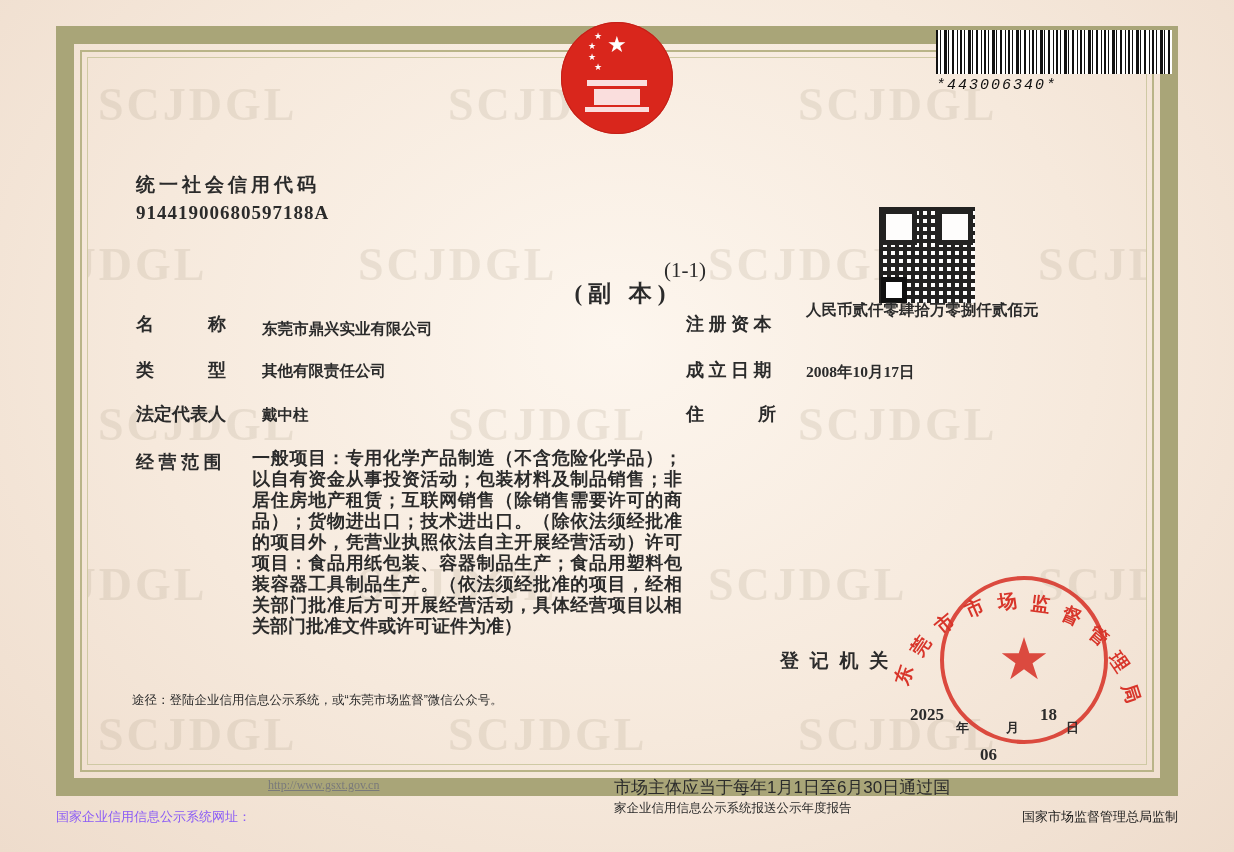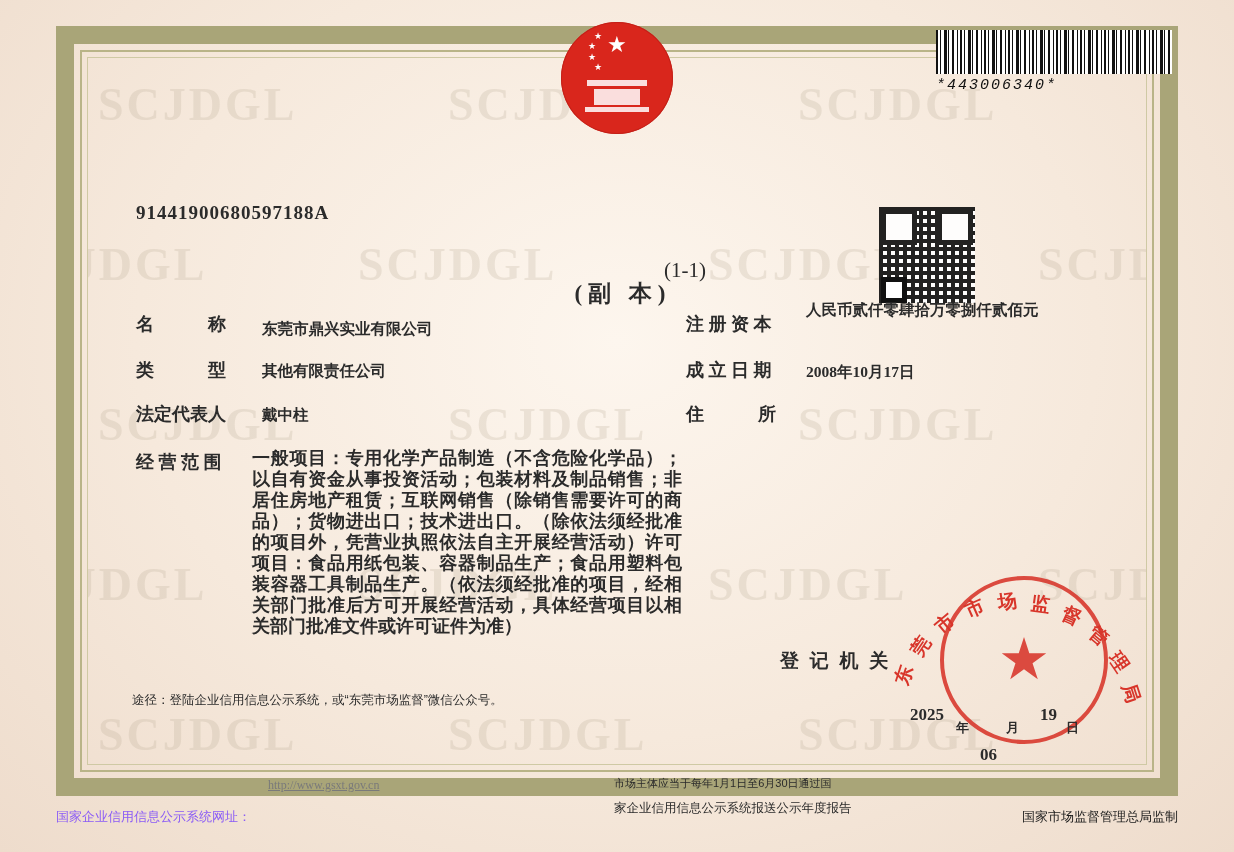"统一社会信用代码" div.credit-label { html: none -> <div>统一社会信用代码</div> }
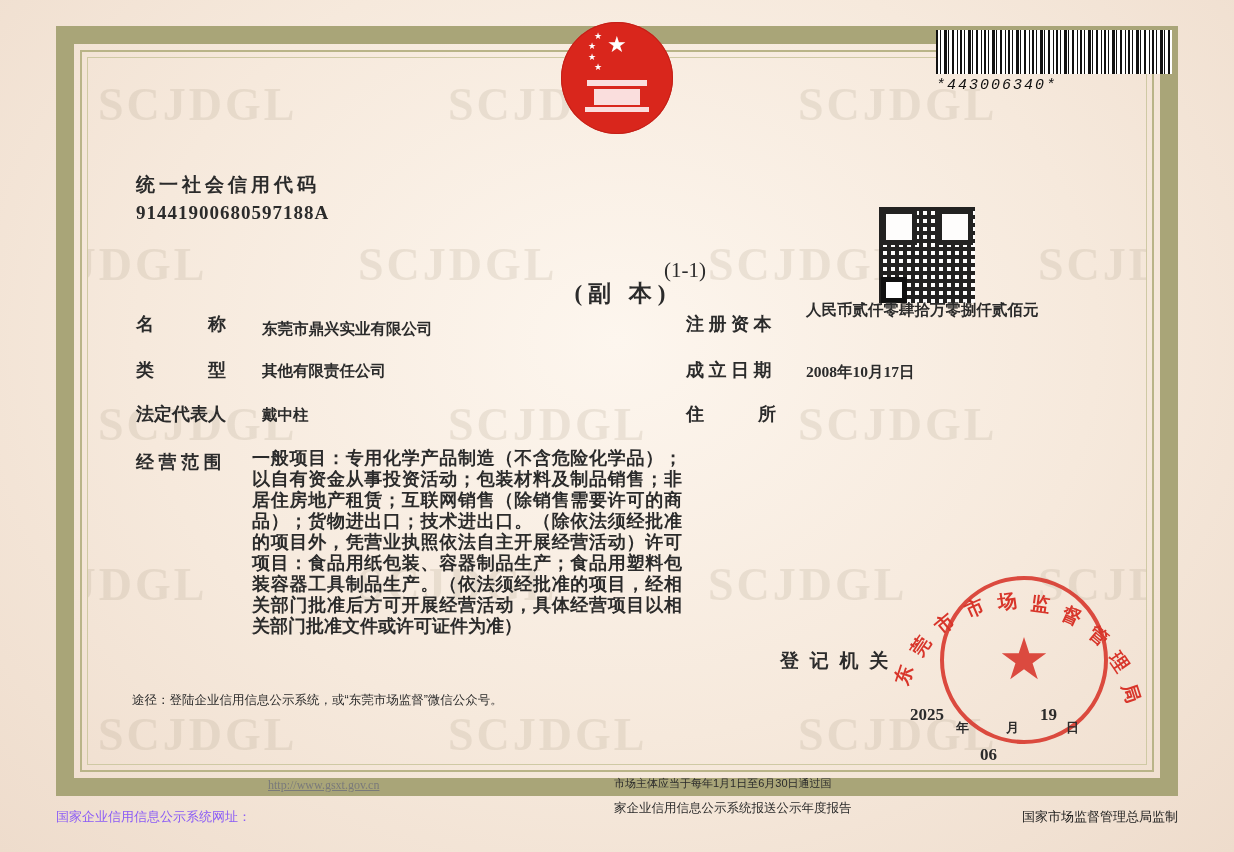"19" span.d-d { text: 19 -> 18 }
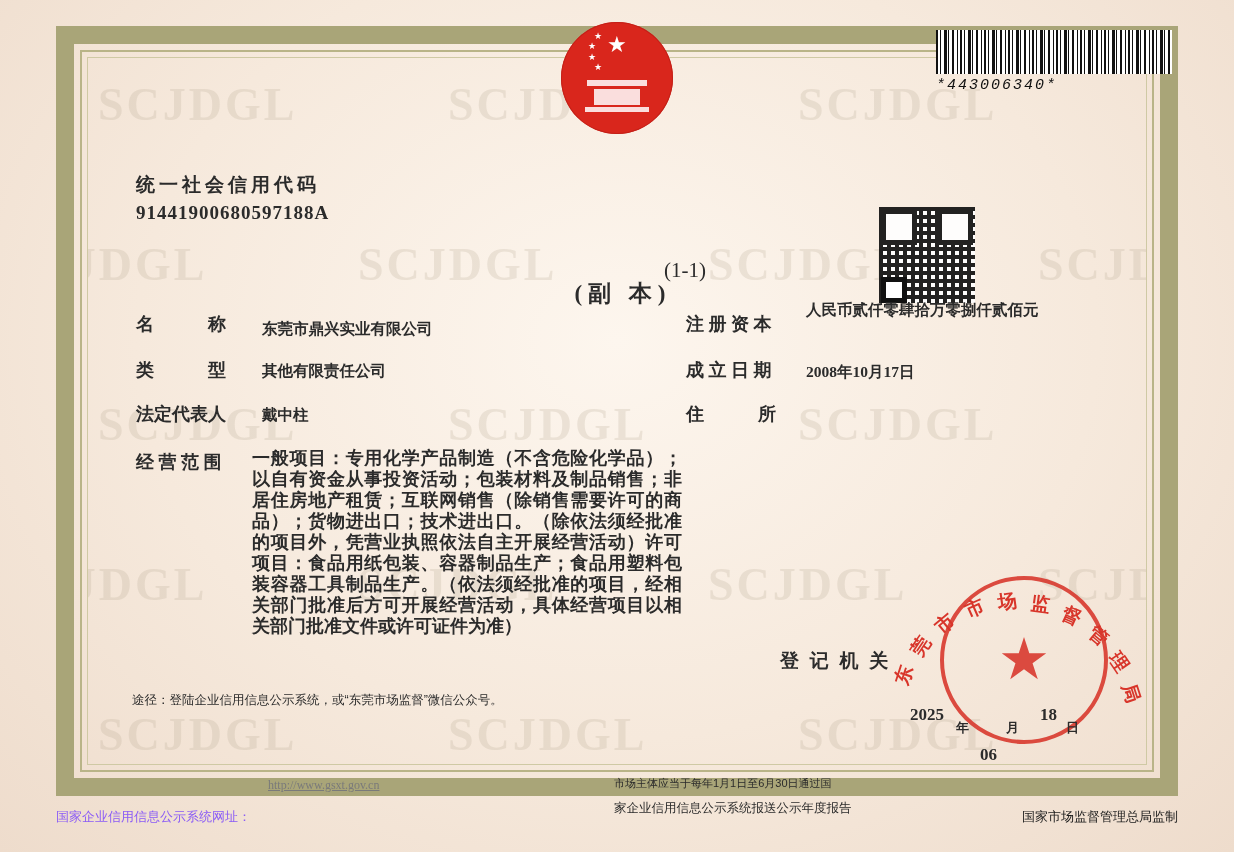"市场主体应当于每年1月1日至6月30日通过国" .mid-note { font-size: 11px -> 17px }
